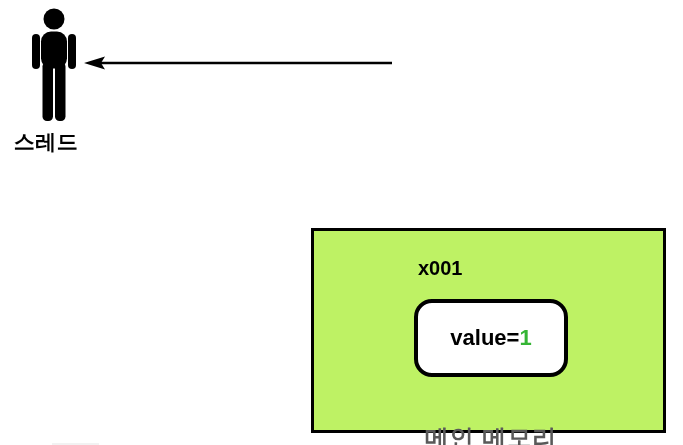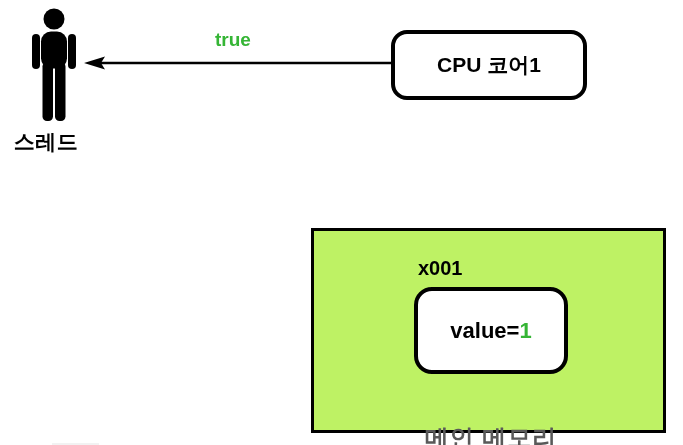"true" div.abs { html: <div>true</div> -> none }
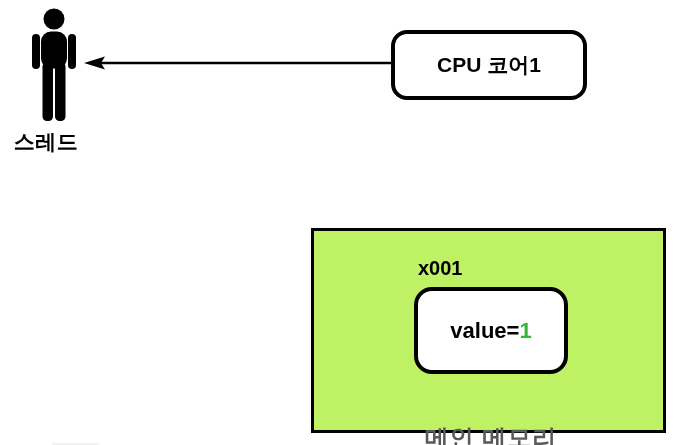"CPU 코어1" div.abs { html: <div> <span>CPU 코어1</span> </div> -> none }
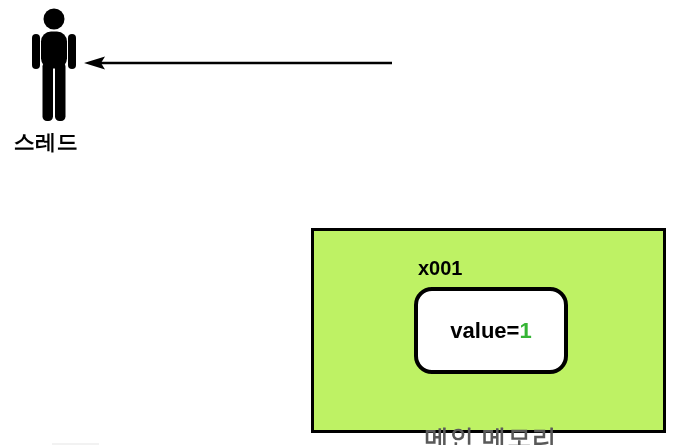"value=1" .value-box { height: 87px -> 78px; top: 56px -> 68px }
